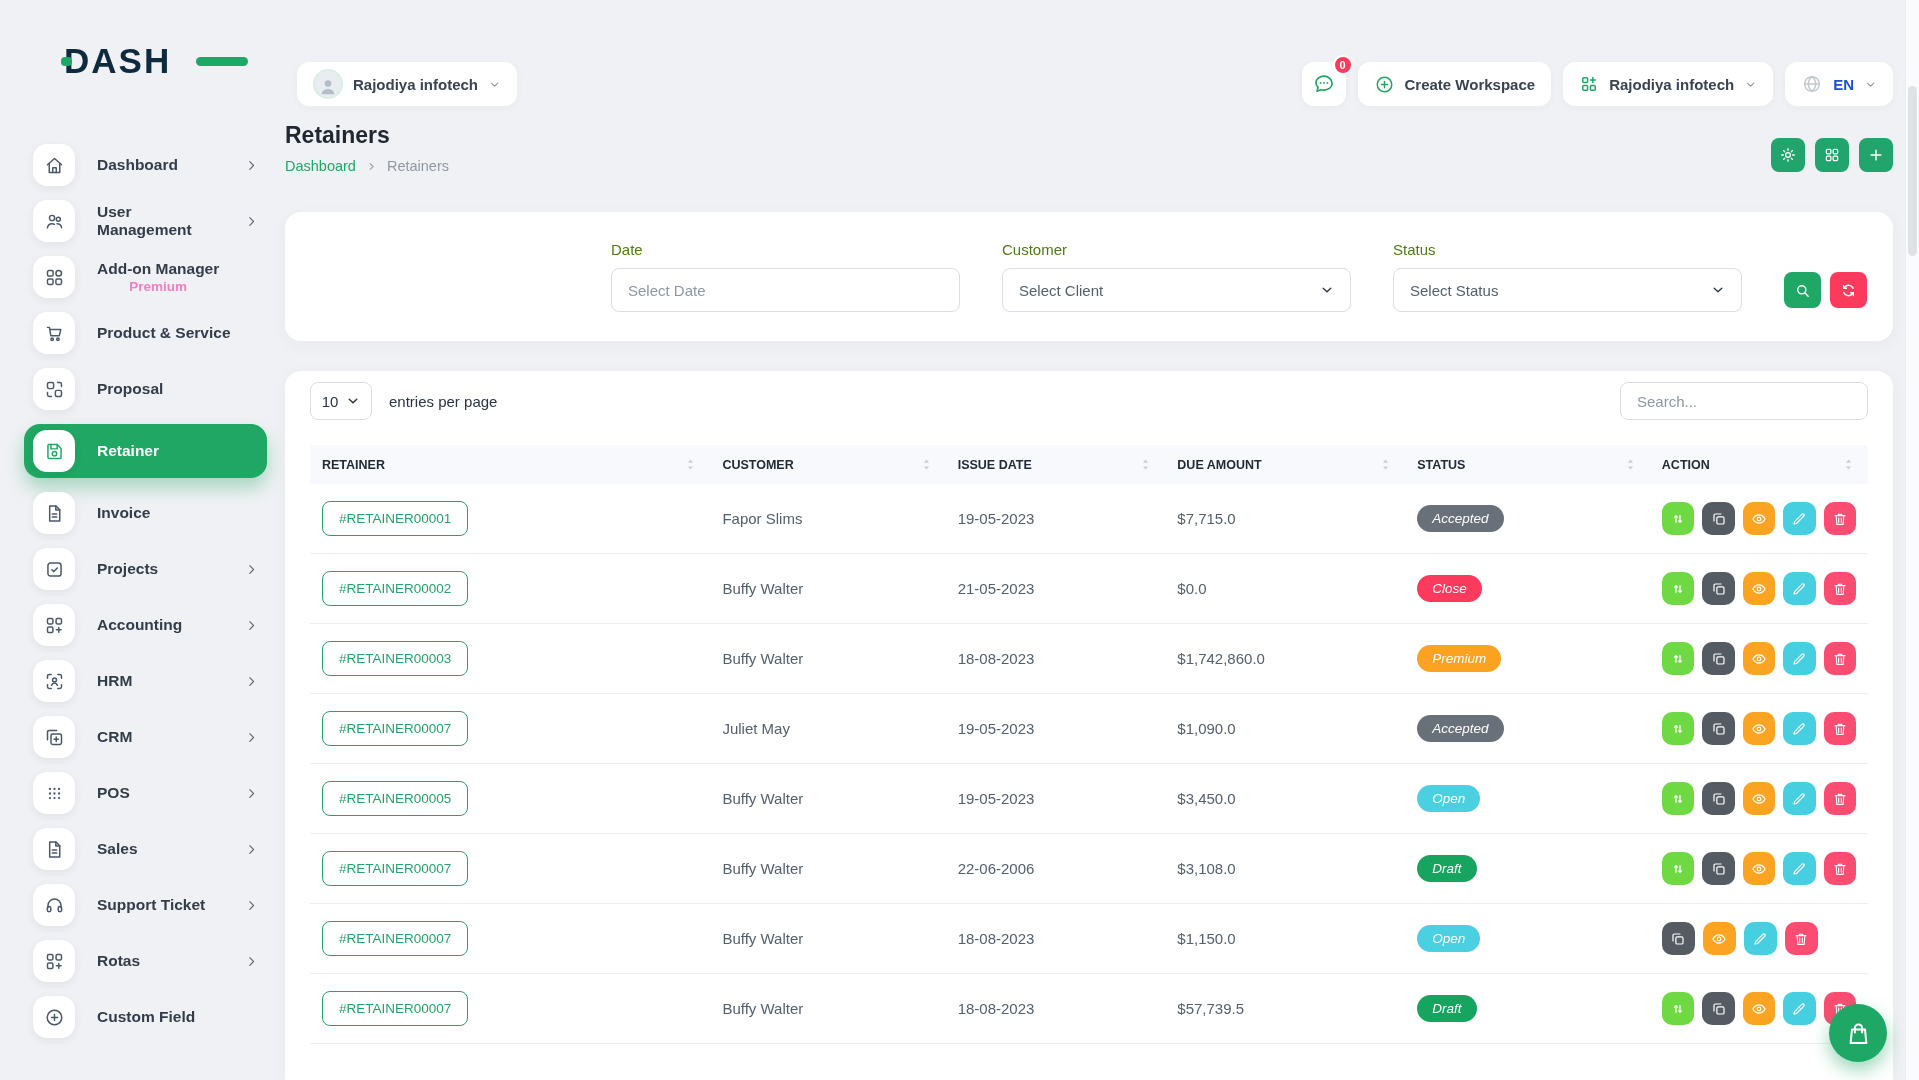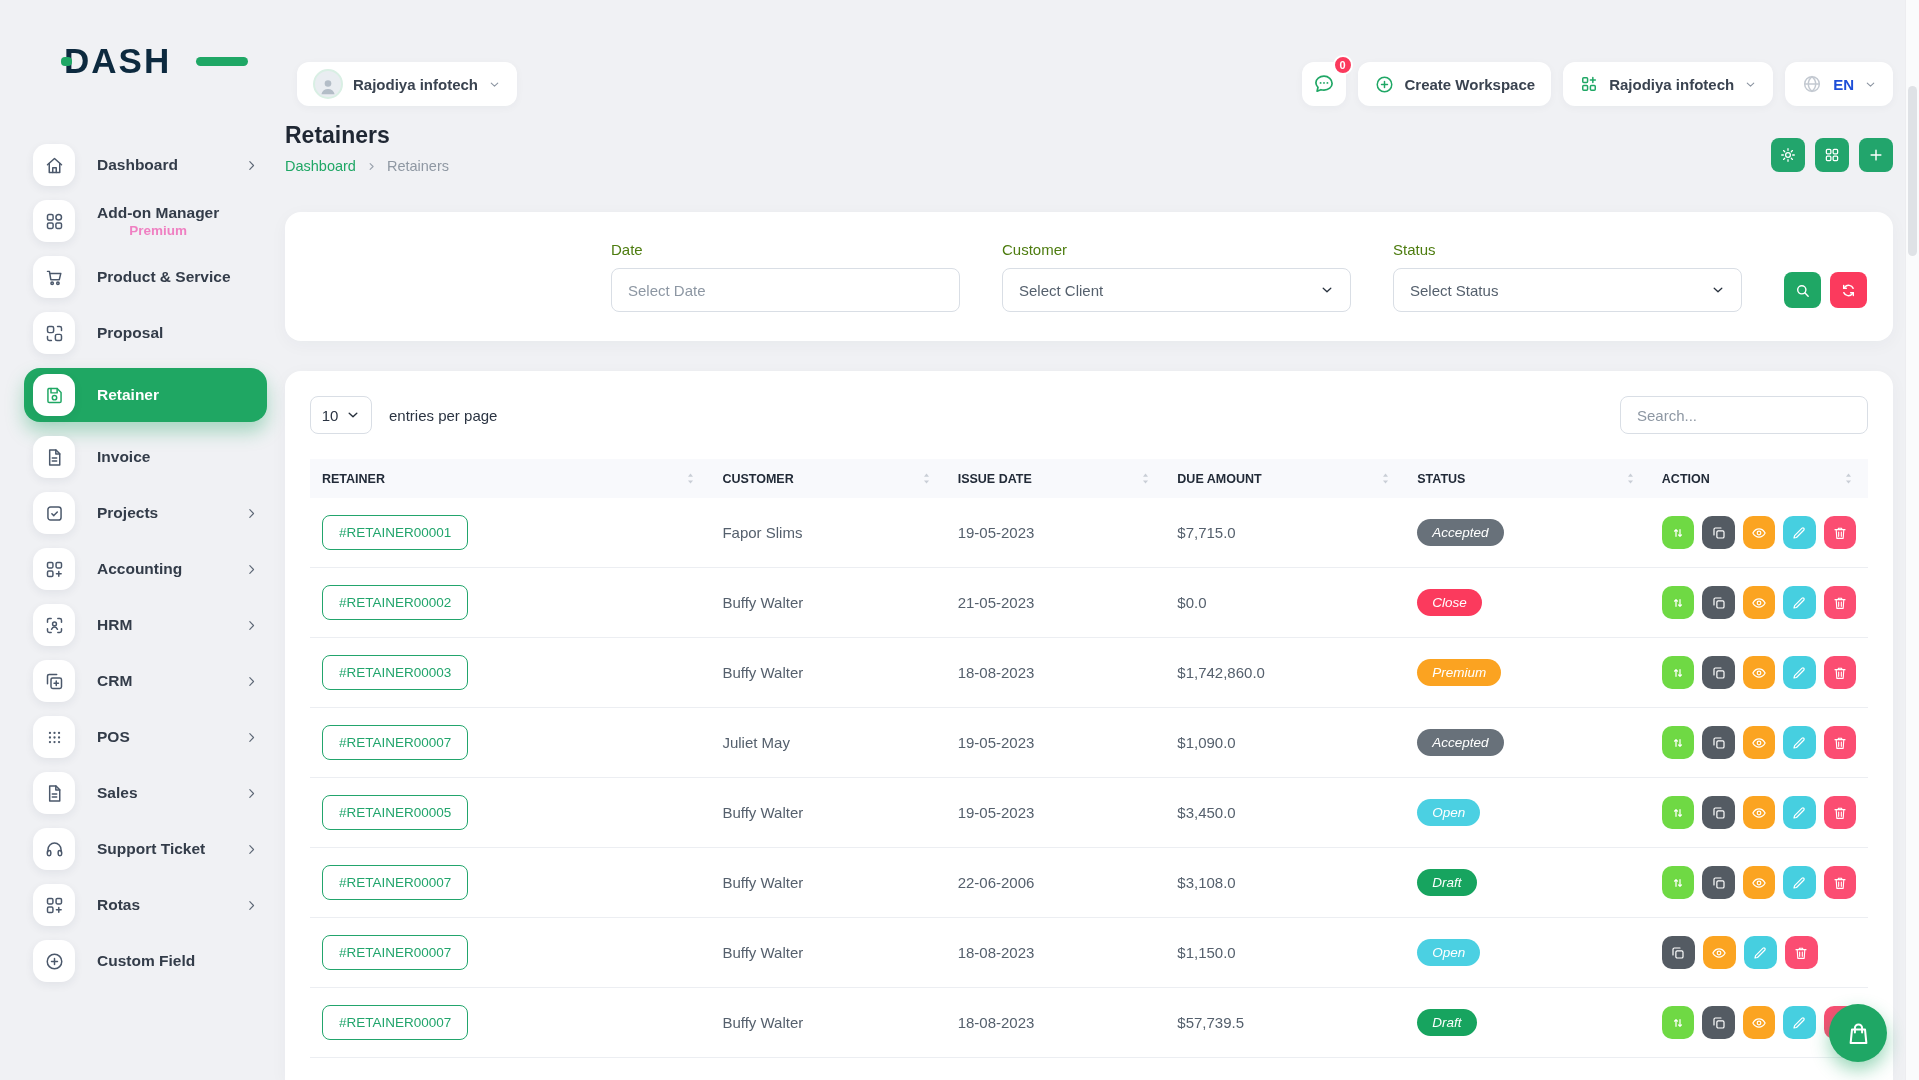"User Management" div.menu-item { html: none -> <div> <span> <svg> <circle></circle> <path></path> <circle></circle> <path></path> </svg> </span> <span> <span>User Management</span> </span> <span> <svg> <path></path> </svg> </span> </div> }
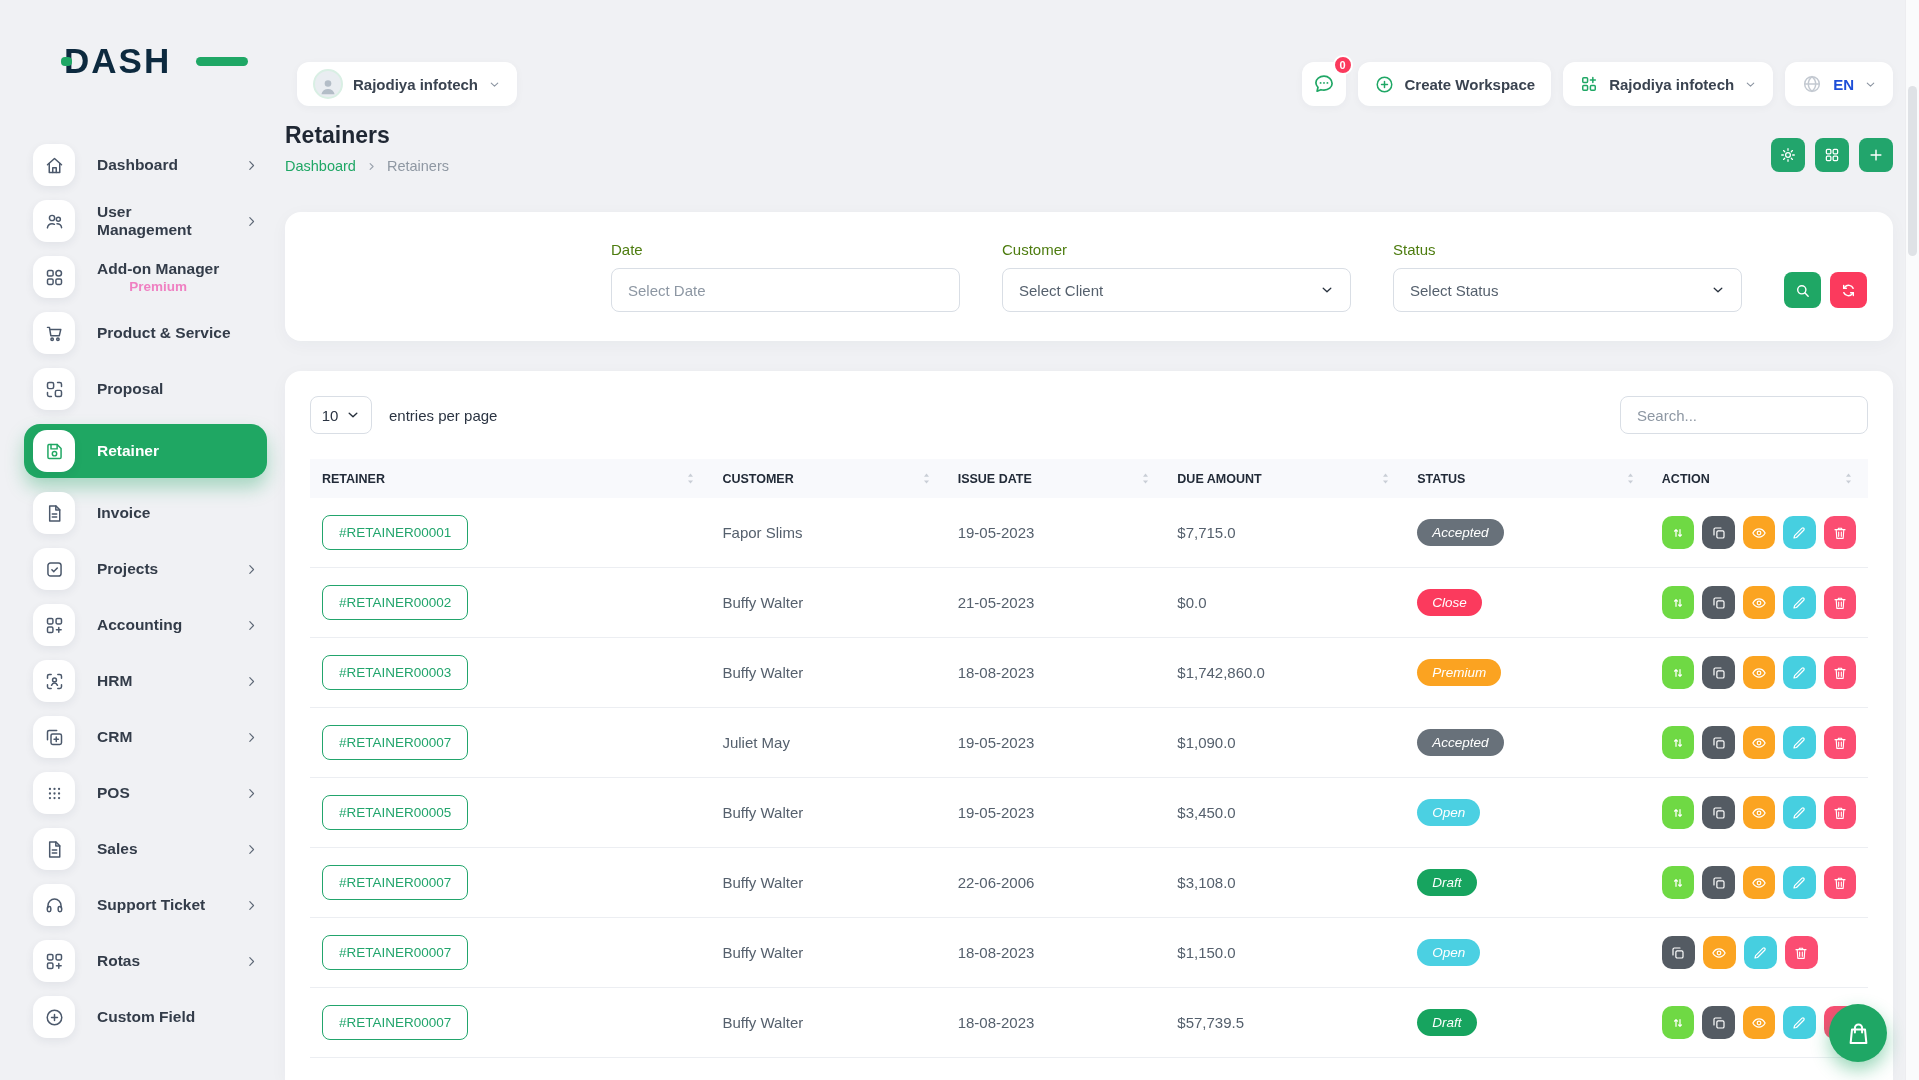"10" .table-card { padding: 25px 25px 0 -> 11px 25px 0 }
